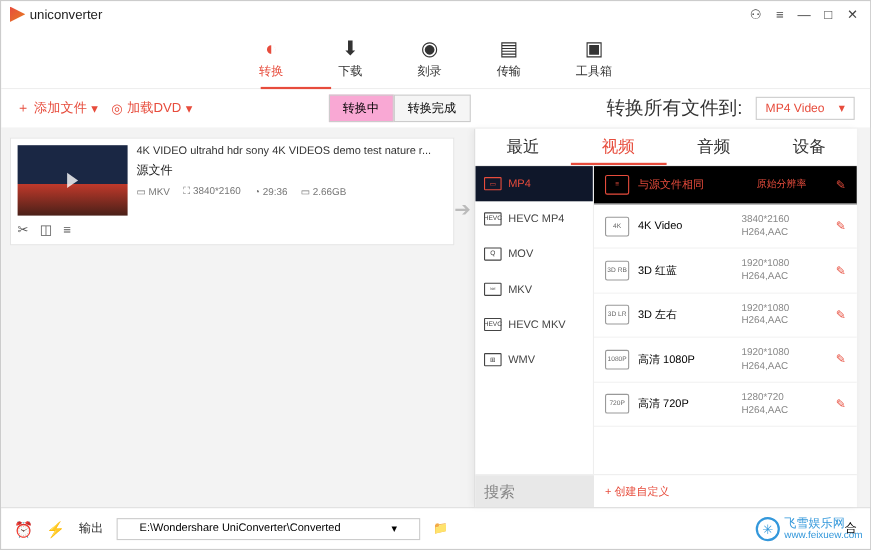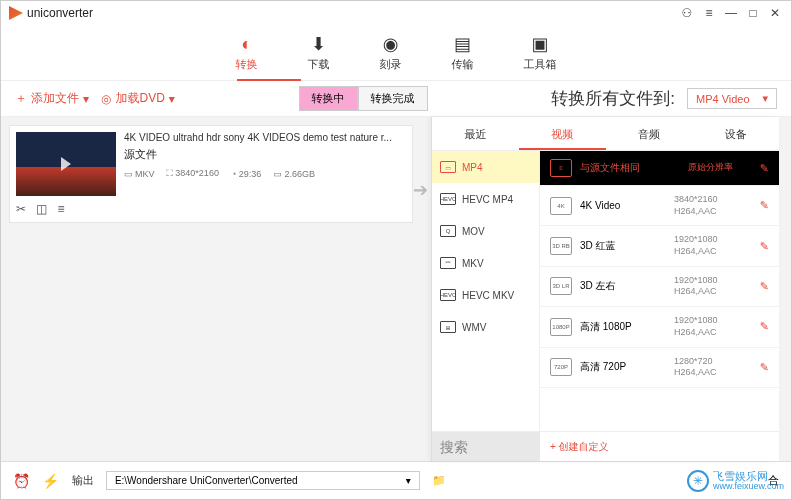"最近" .ptab { font-size: 11px -> 15px }
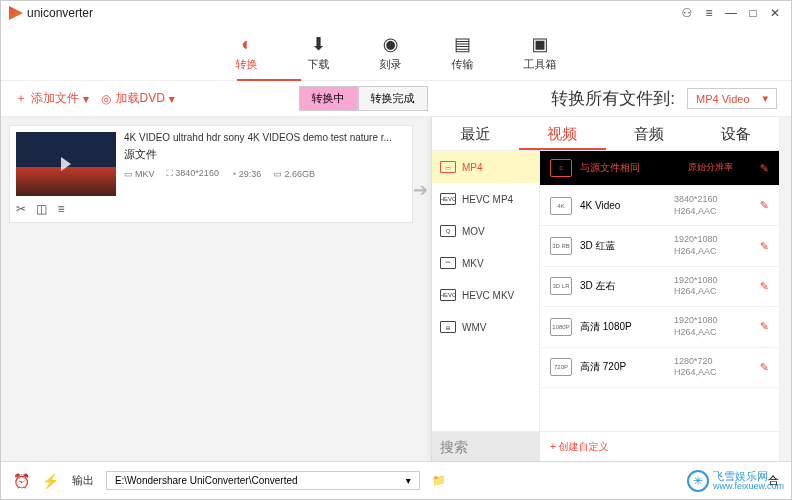"MP4" .fmtitem.active { background: #fef9c3 -> #0f172a }
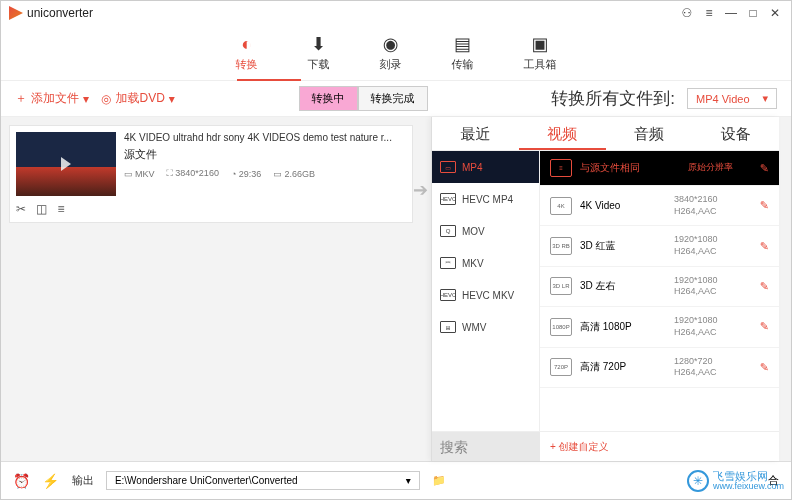"E:\Wondershare UniConverter\Converted" .outpath { padding: 3px 8px -> 3px 20px; width: 314px -> 276px }
